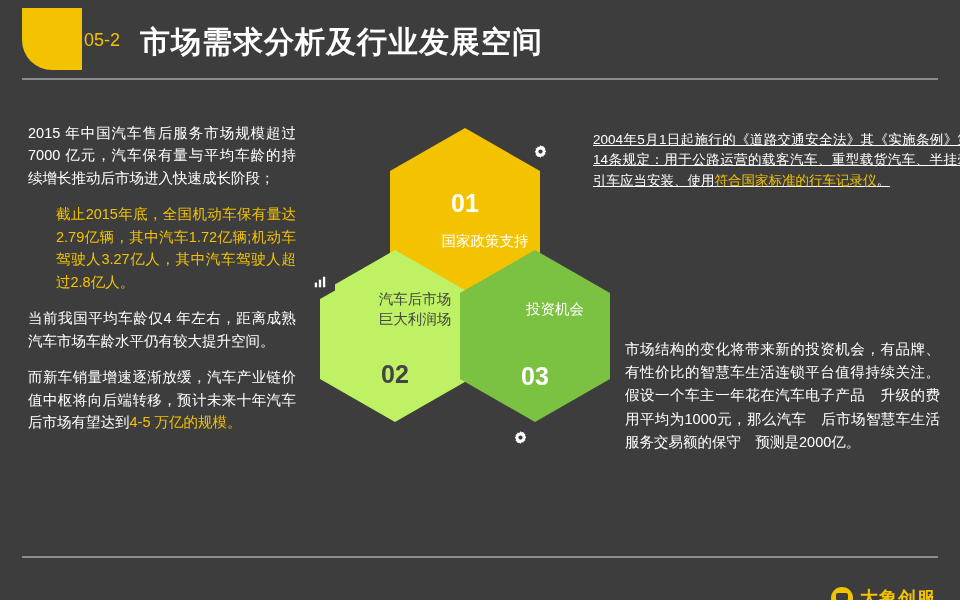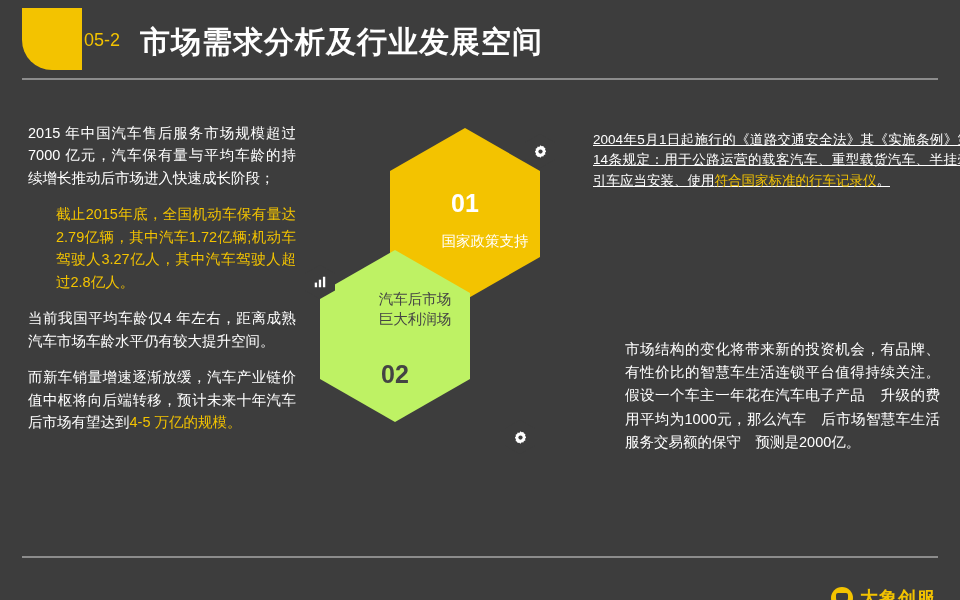"投资机会" div.hex { html: none -> <div> <div>投资机会</div> <div>03</div> </div> }
